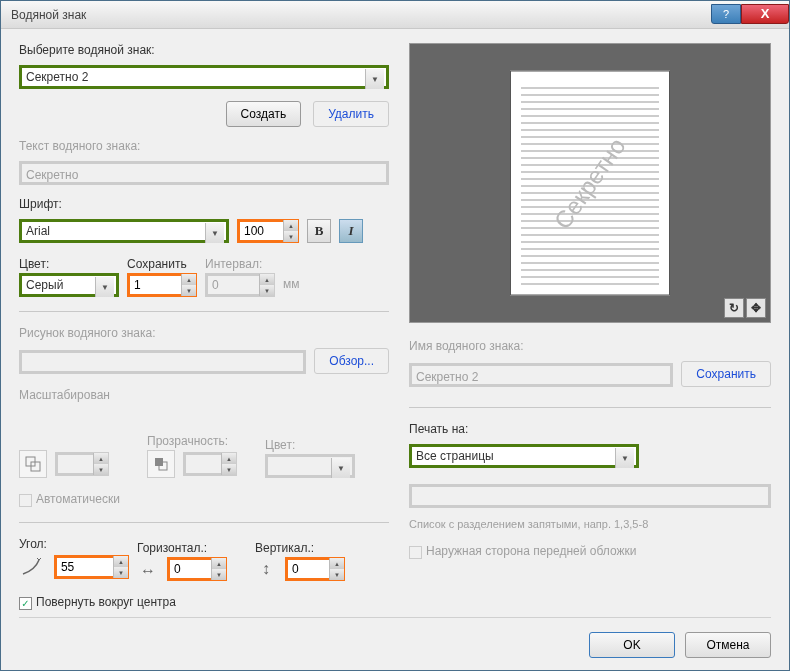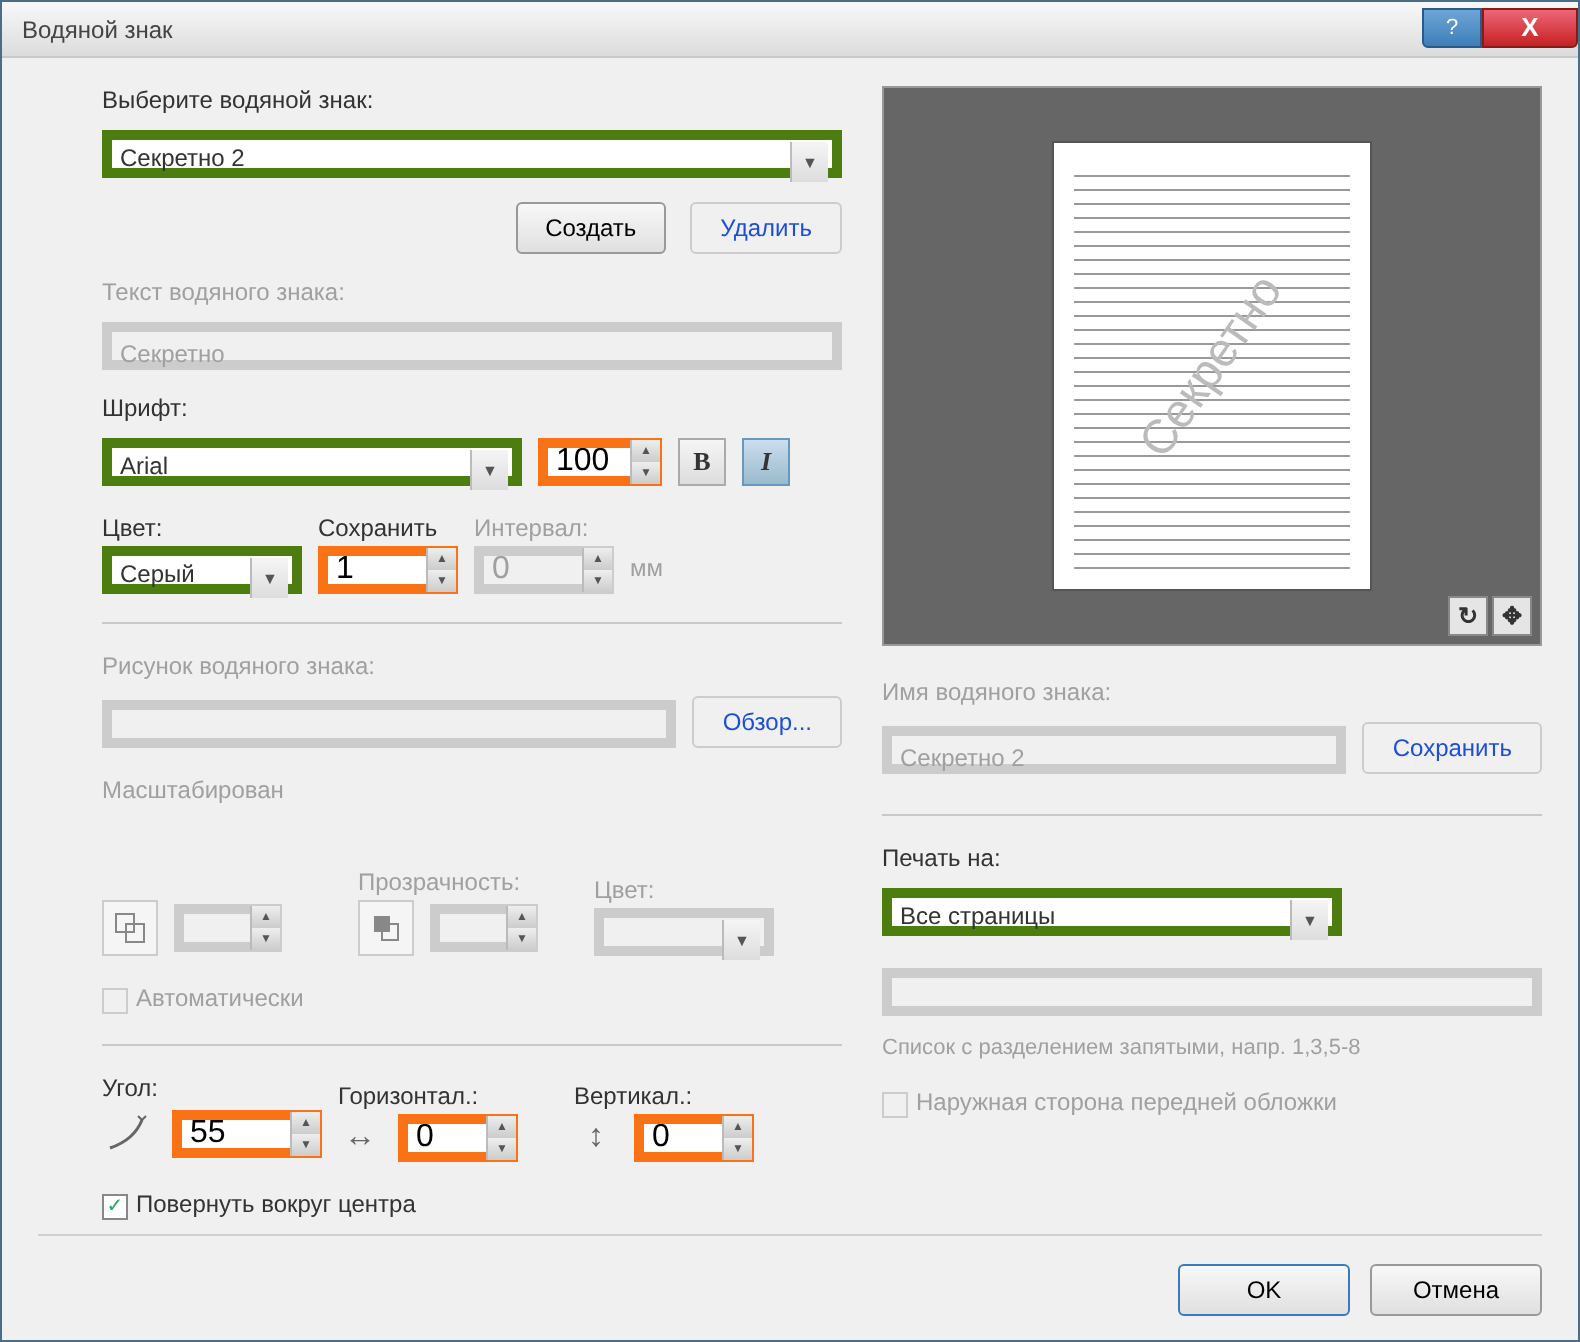"Выберите водяной знак:" .columns { margin-left: 32px -> none }
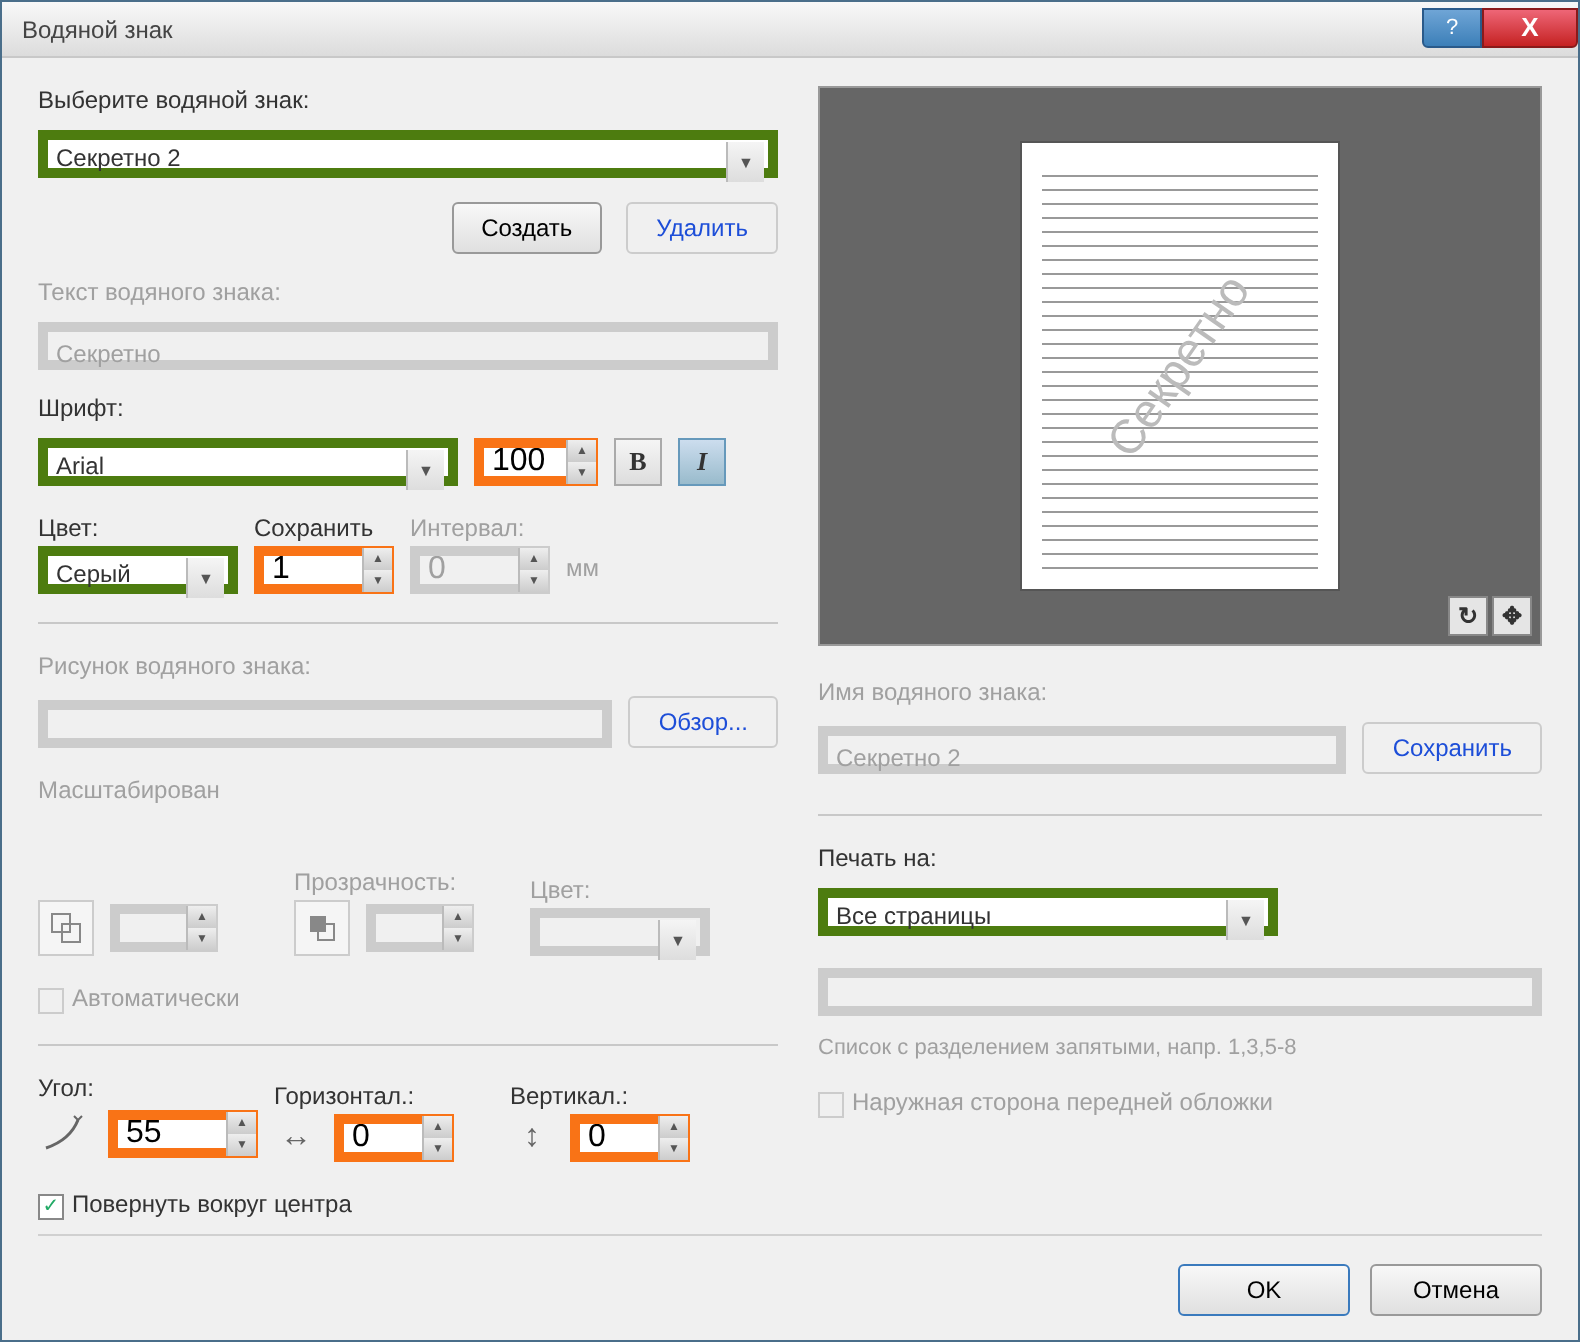"Секретно 2" .combo, .textinput, .numinput, .input { border: 5px solid #4d7c0f -> 3px solid #4d7c0f }
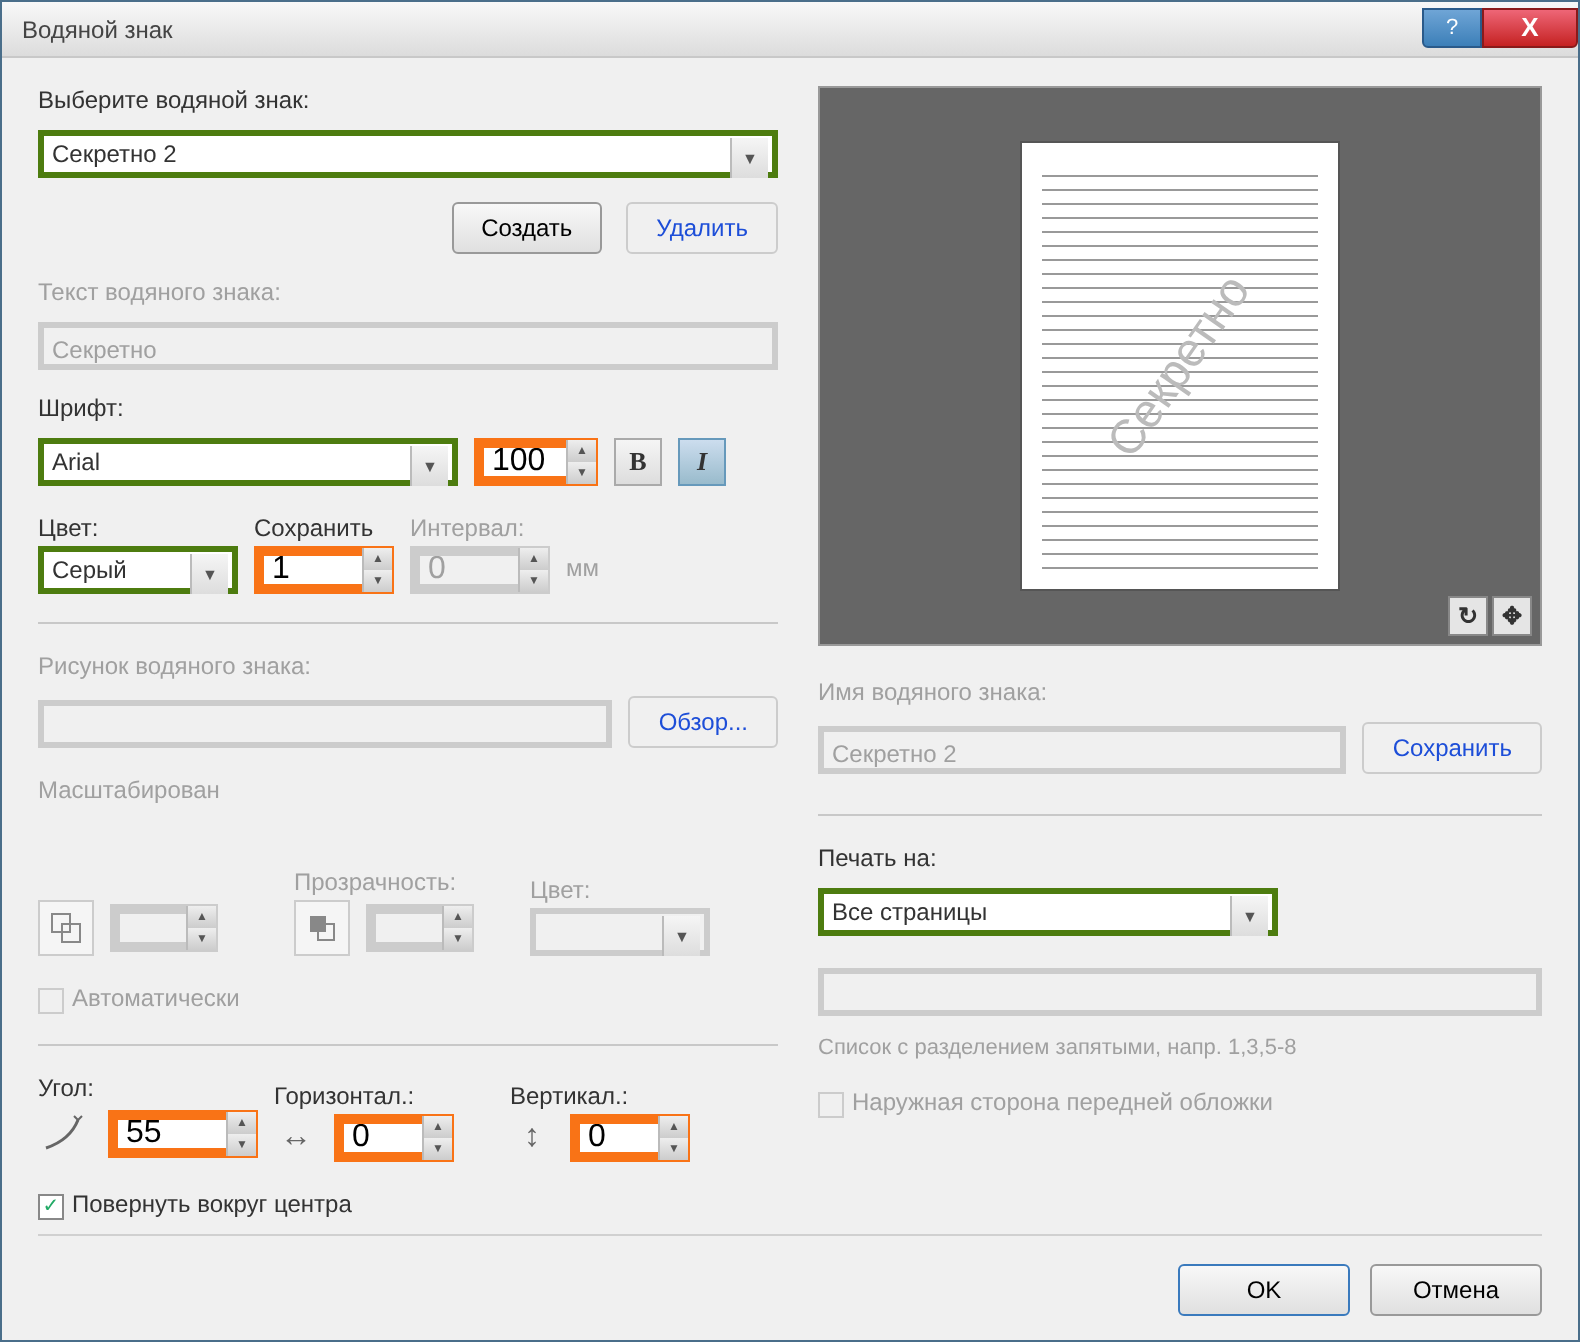"100" .spinner input { border: 5px solid #f97316 -> 3px solid #f97316; font-size: 16px -> 12px }
